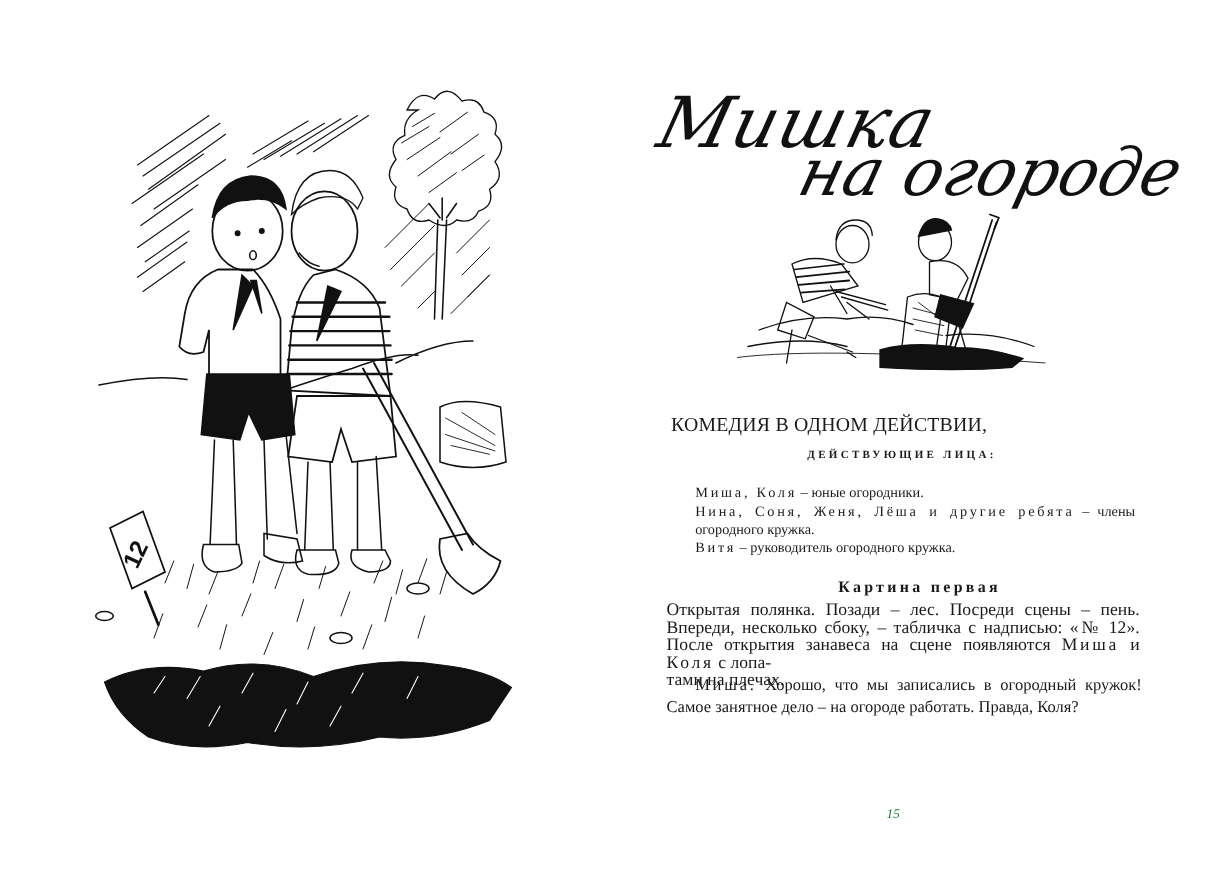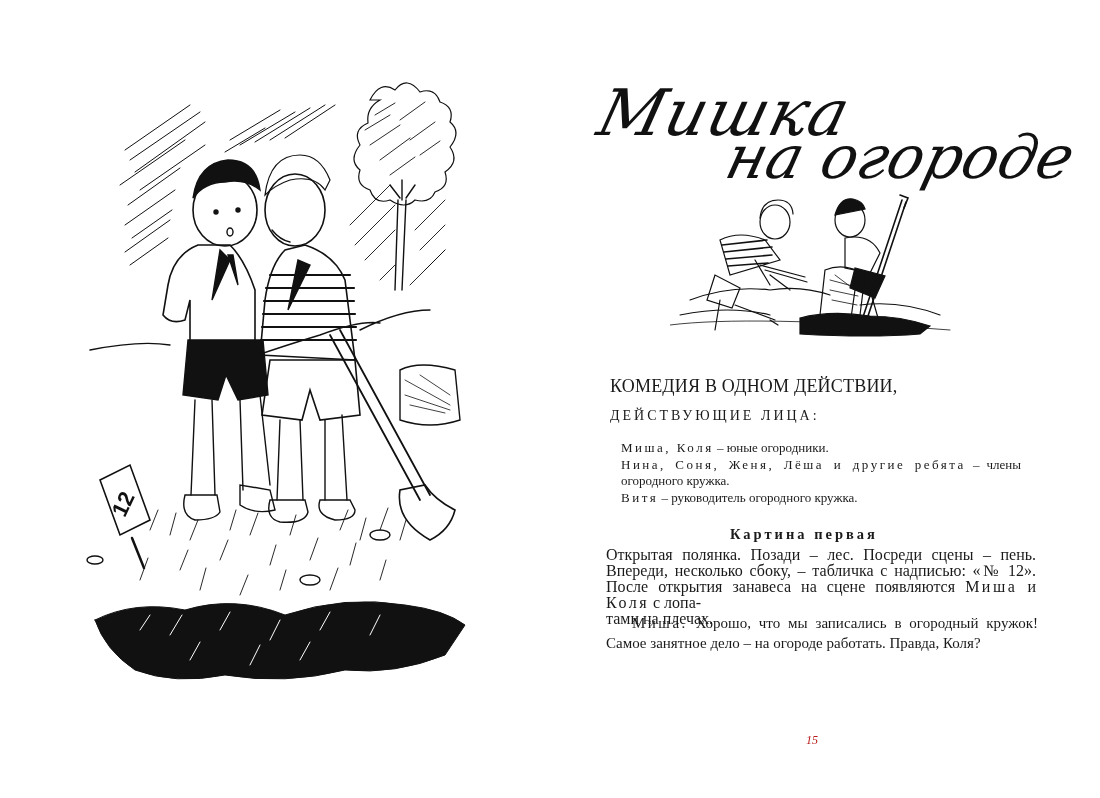"ДЕЙСТВУЮЩИЕ ЛИЦА:" .cast-heading { font-size: 14px -> 10px; font-weight: normal -> bold; text-align: none -> center }
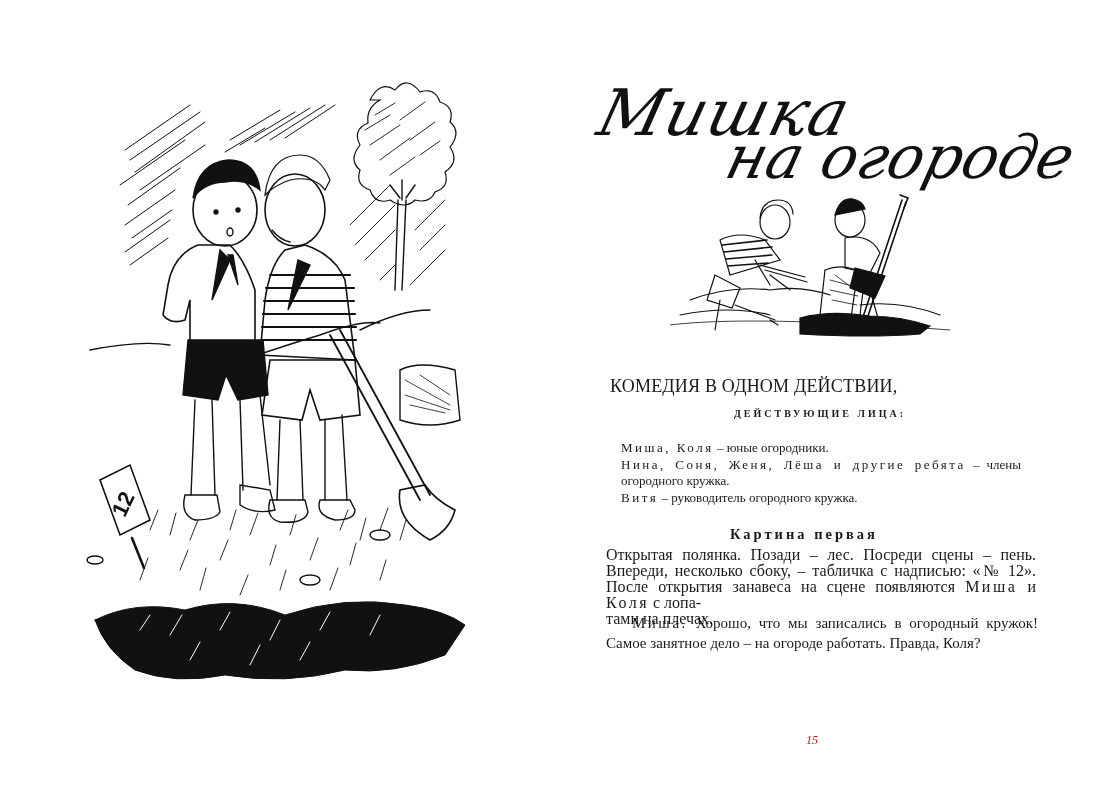"Миша, Коля – юные огородники." .cast-list { left: 71px -> 82px }
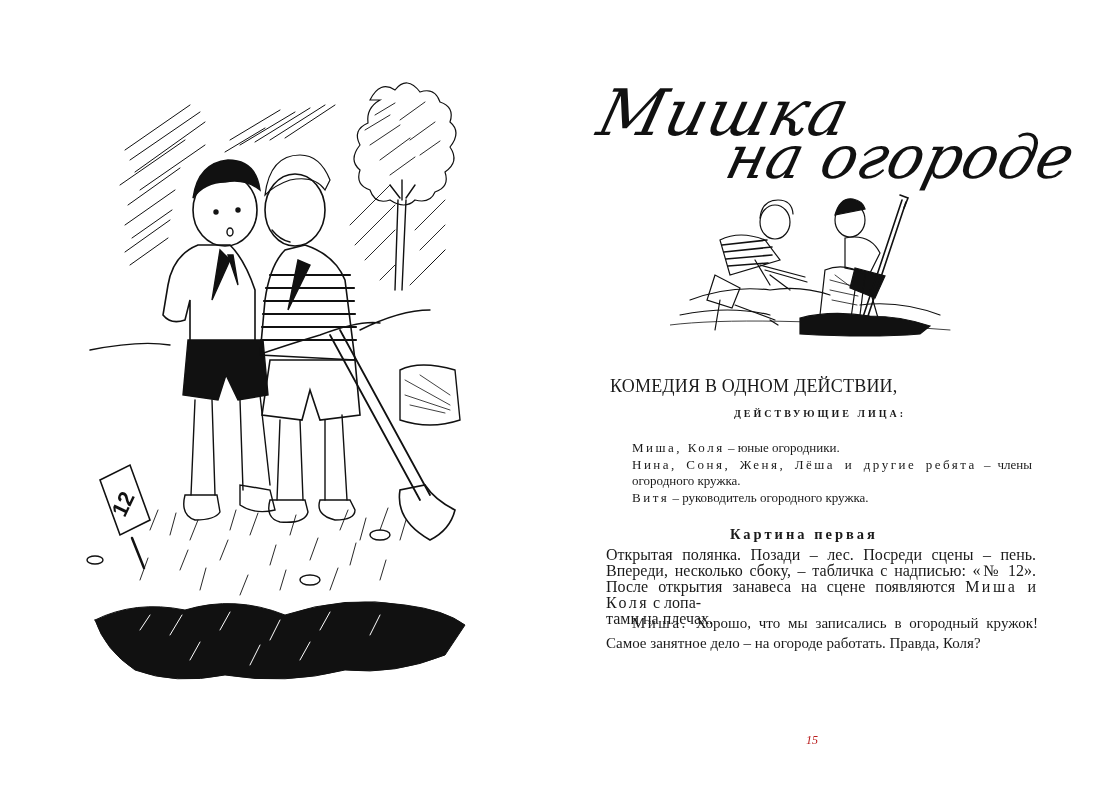"Картина первая" .scene-heading { left: 44px -> 76px }
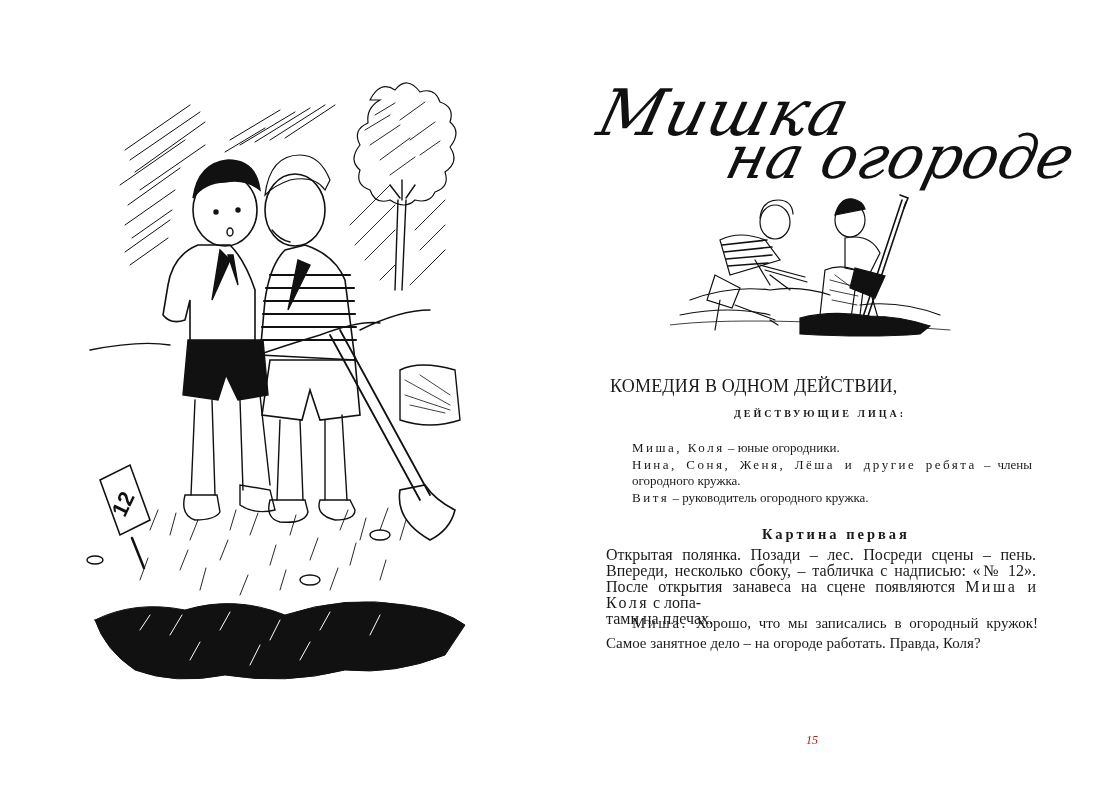"15" .page-number { color: #b91c1c -> #15803d }
